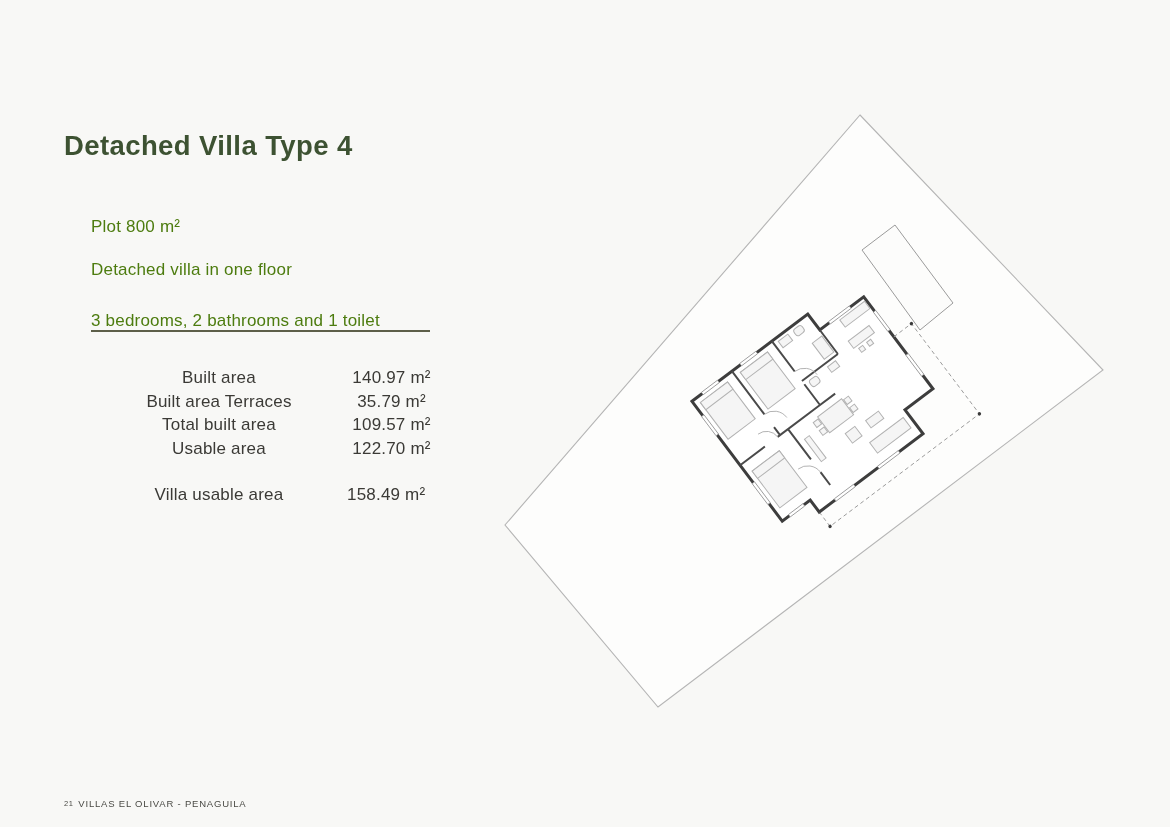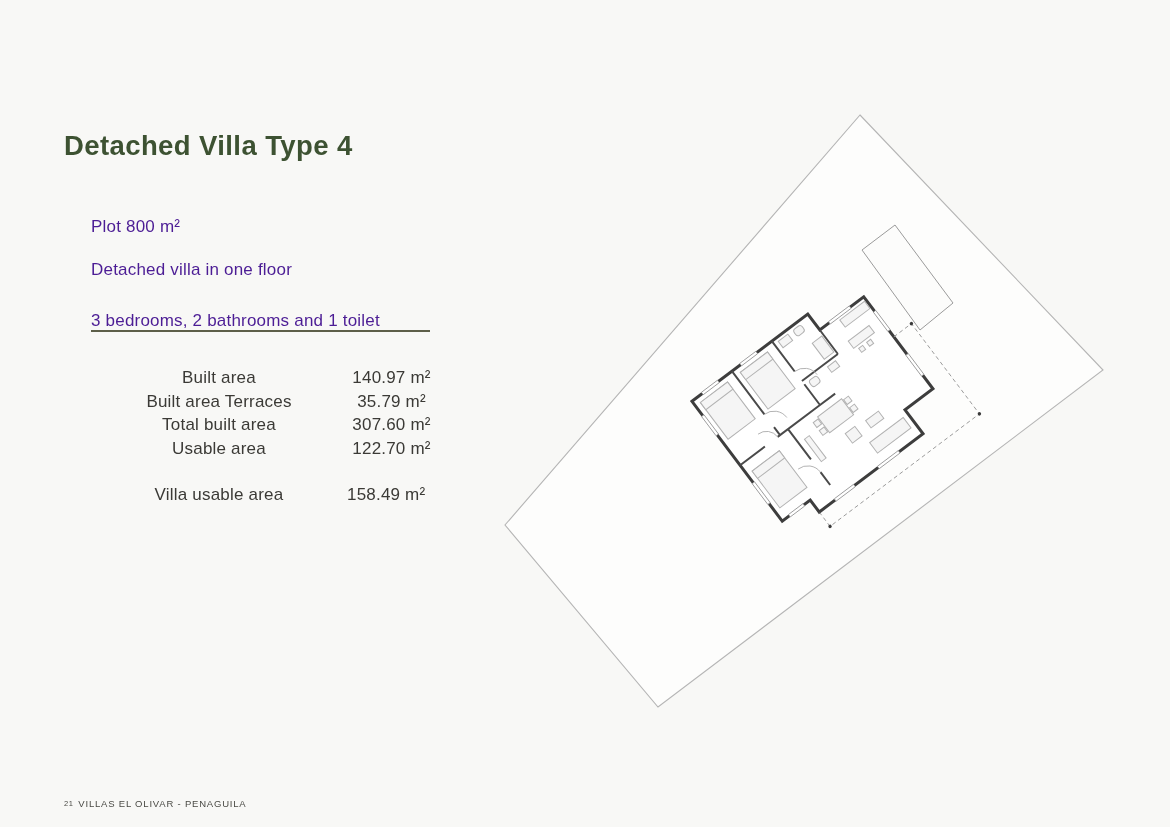"Plot 800 m²" .spec { color: #4c1d95 -> #4d7c0f }
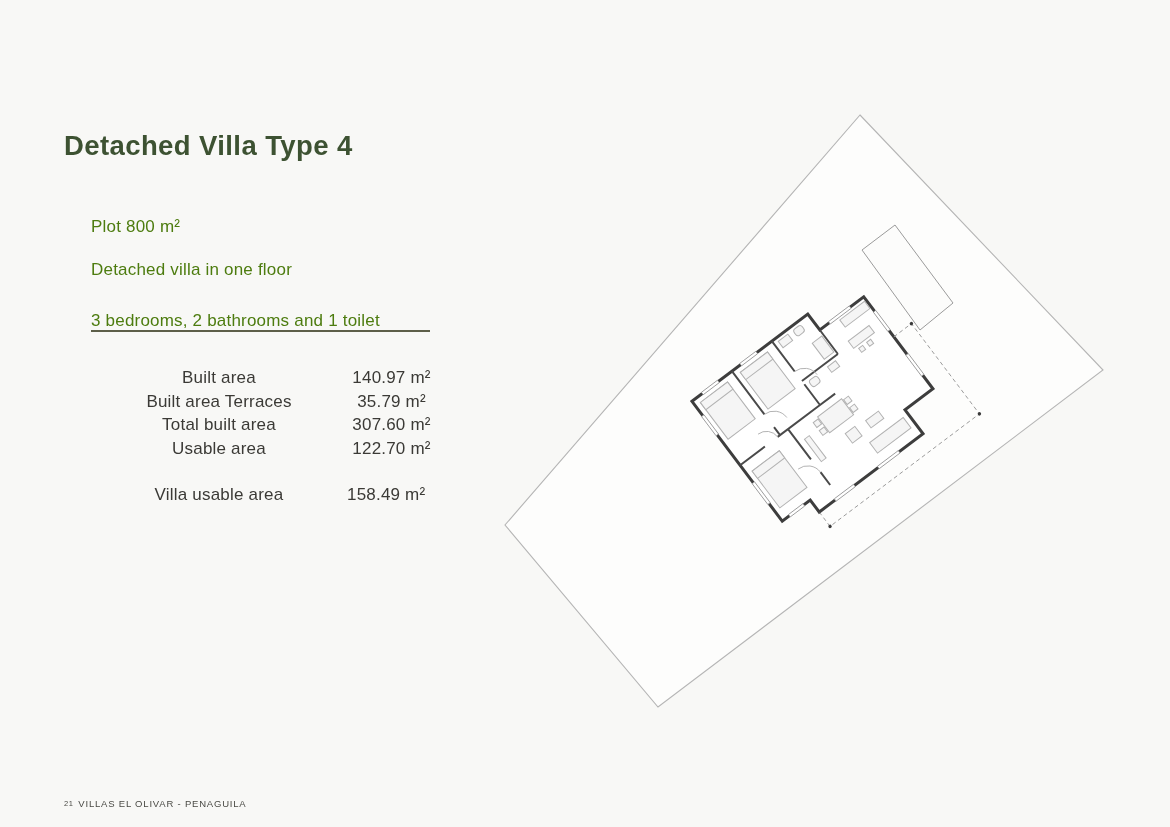"307.60 m²" span.val { text: 307.60 -> 109.57 }
